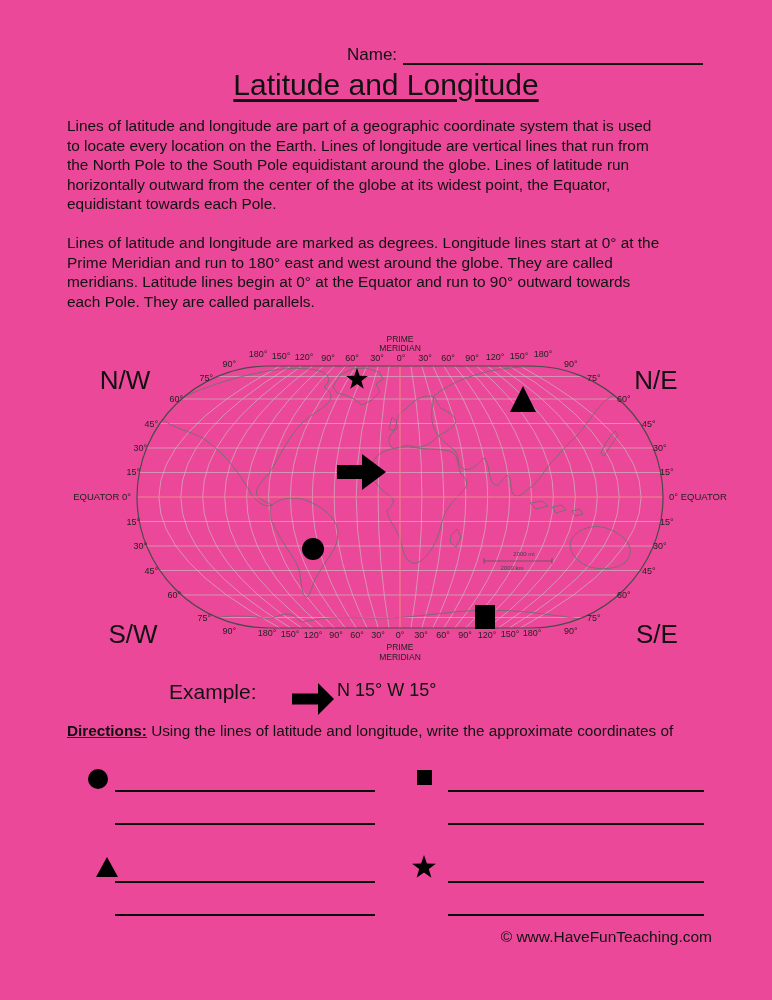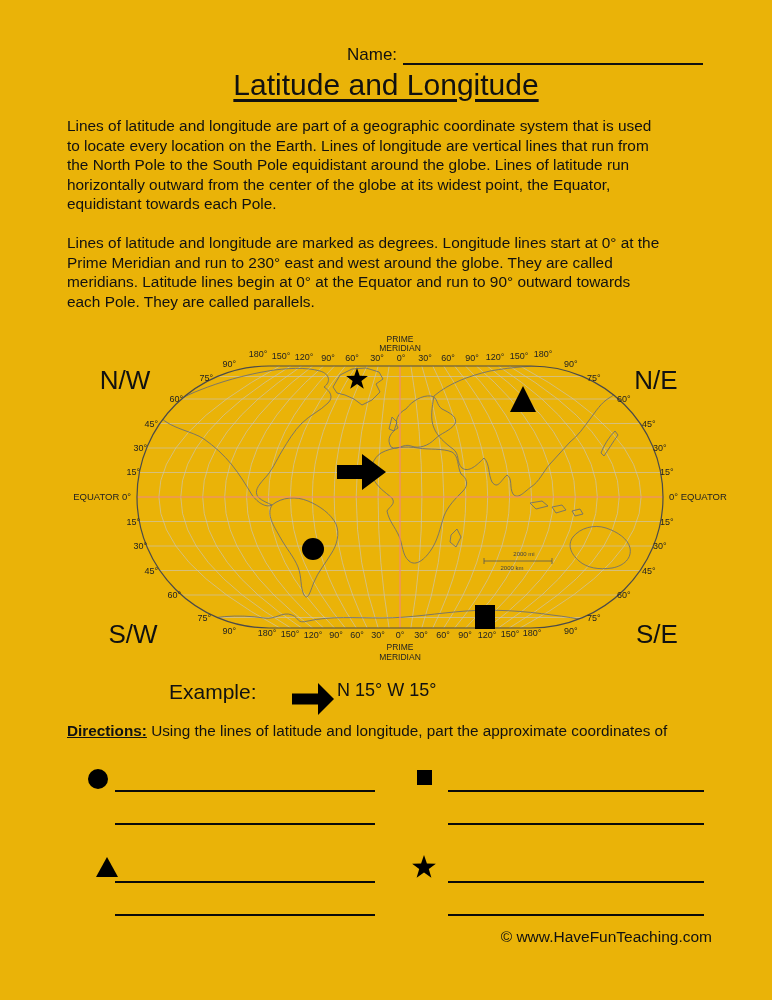"Name:" #page { background: #eab308 -> #ec4899 }
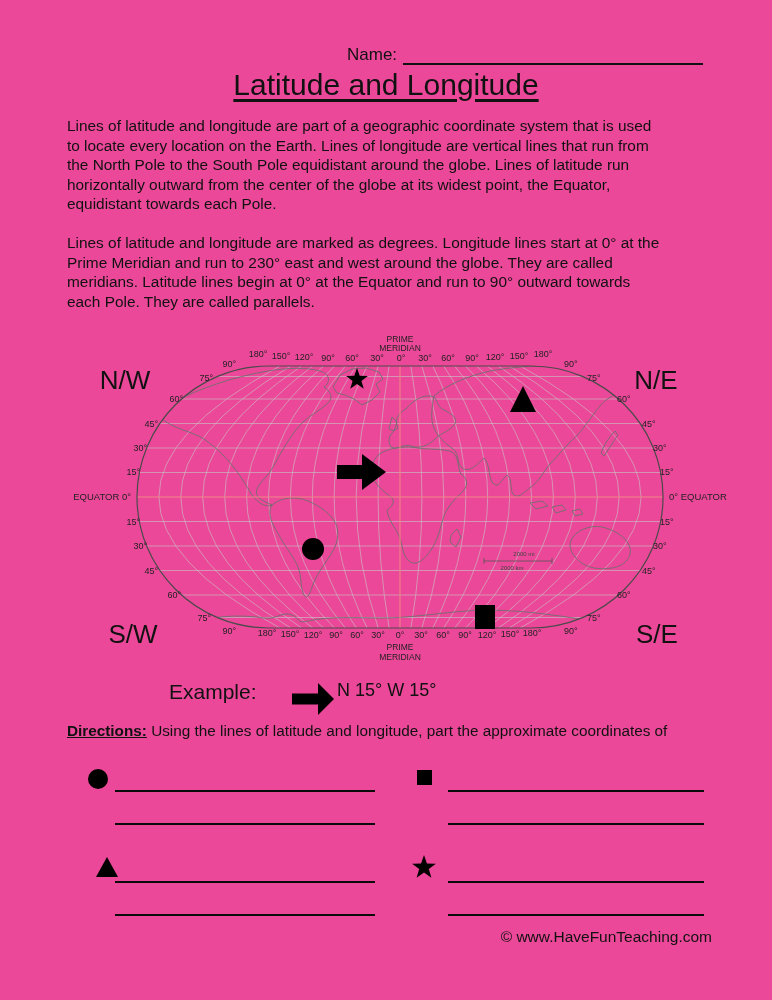"Lines of latitude and longitude are marked" div.abs { text: 230 -> 180 }
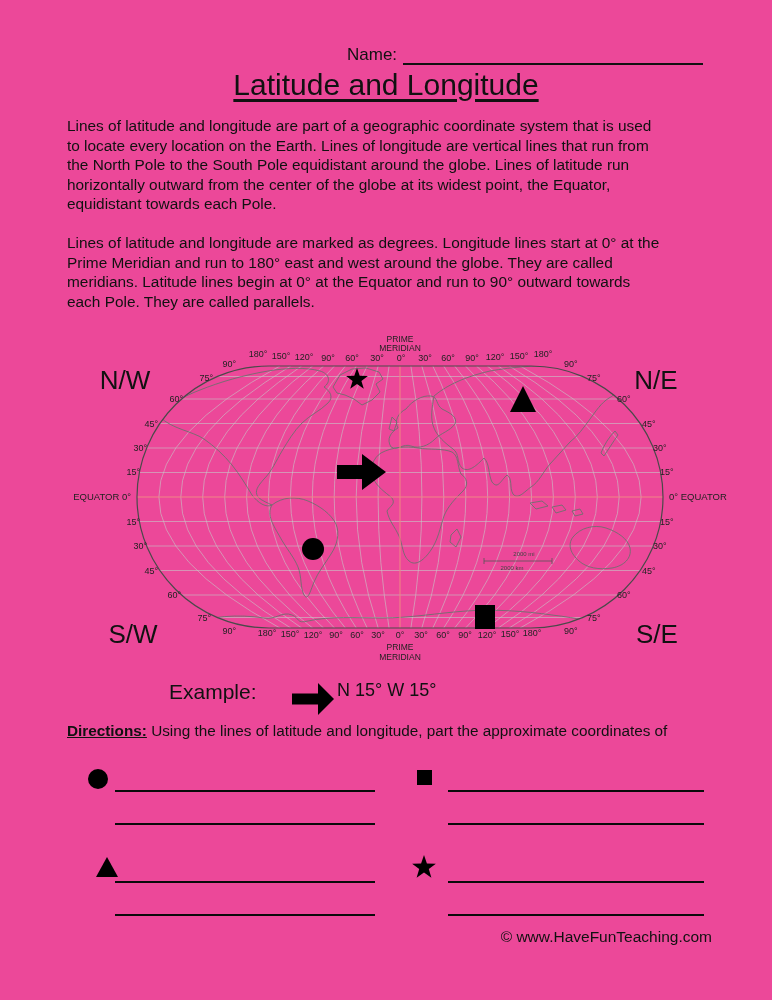"Using the lines of latitude" span { text: part -> write }
